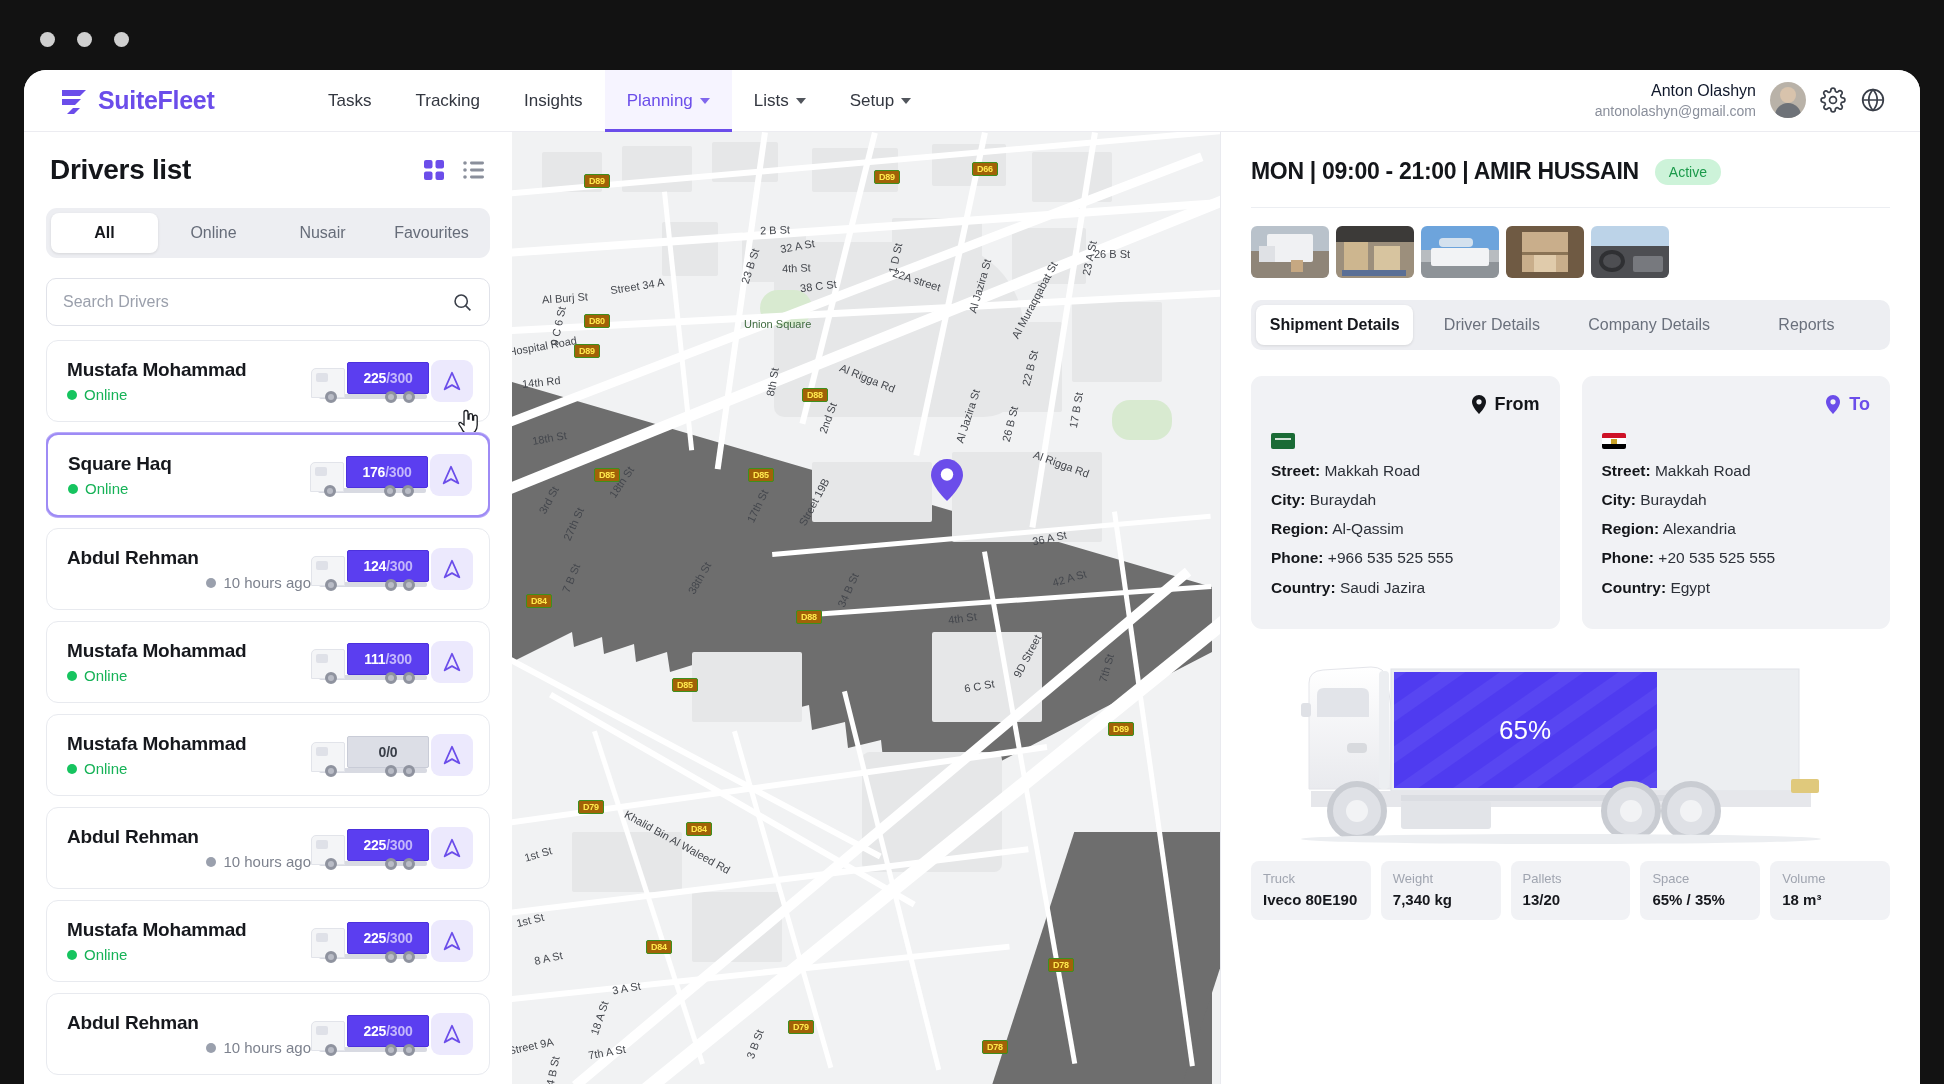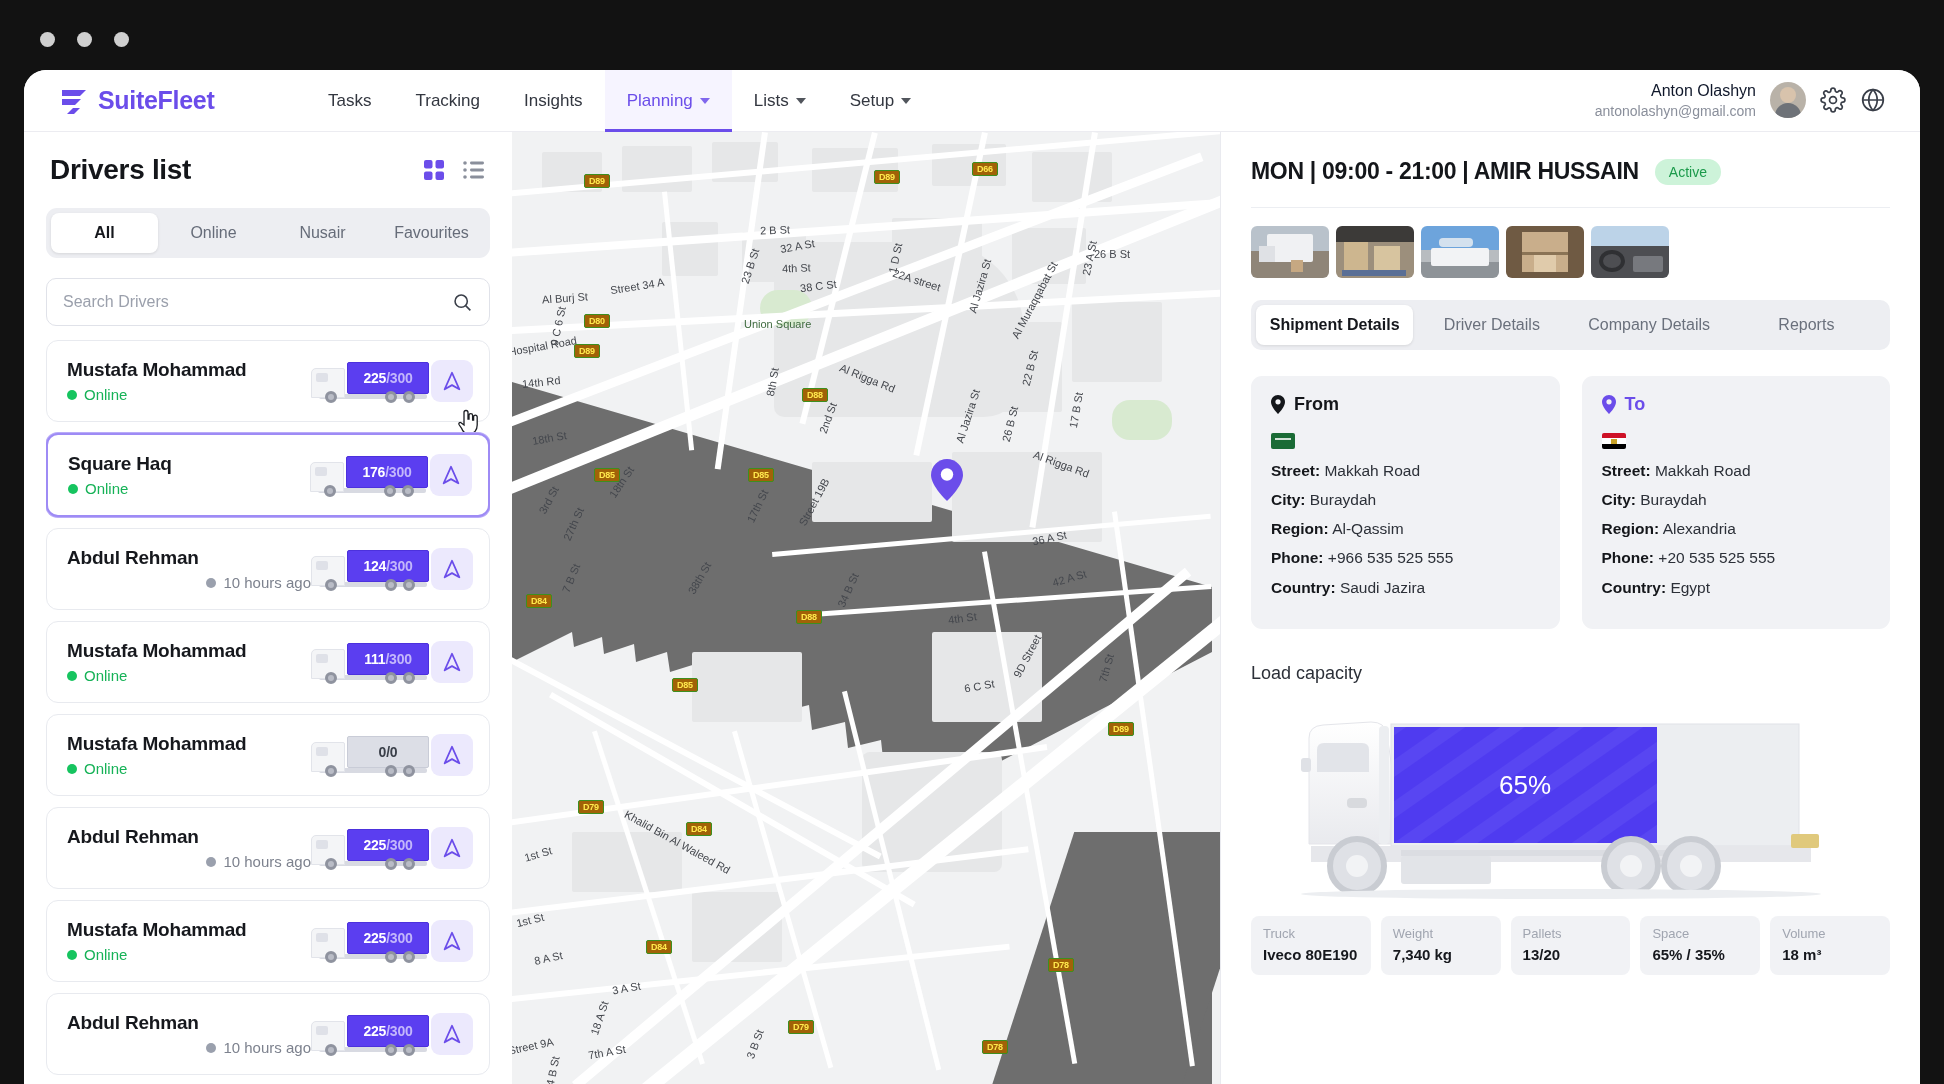"From" .card-h { justify-content: none -> flex-end }
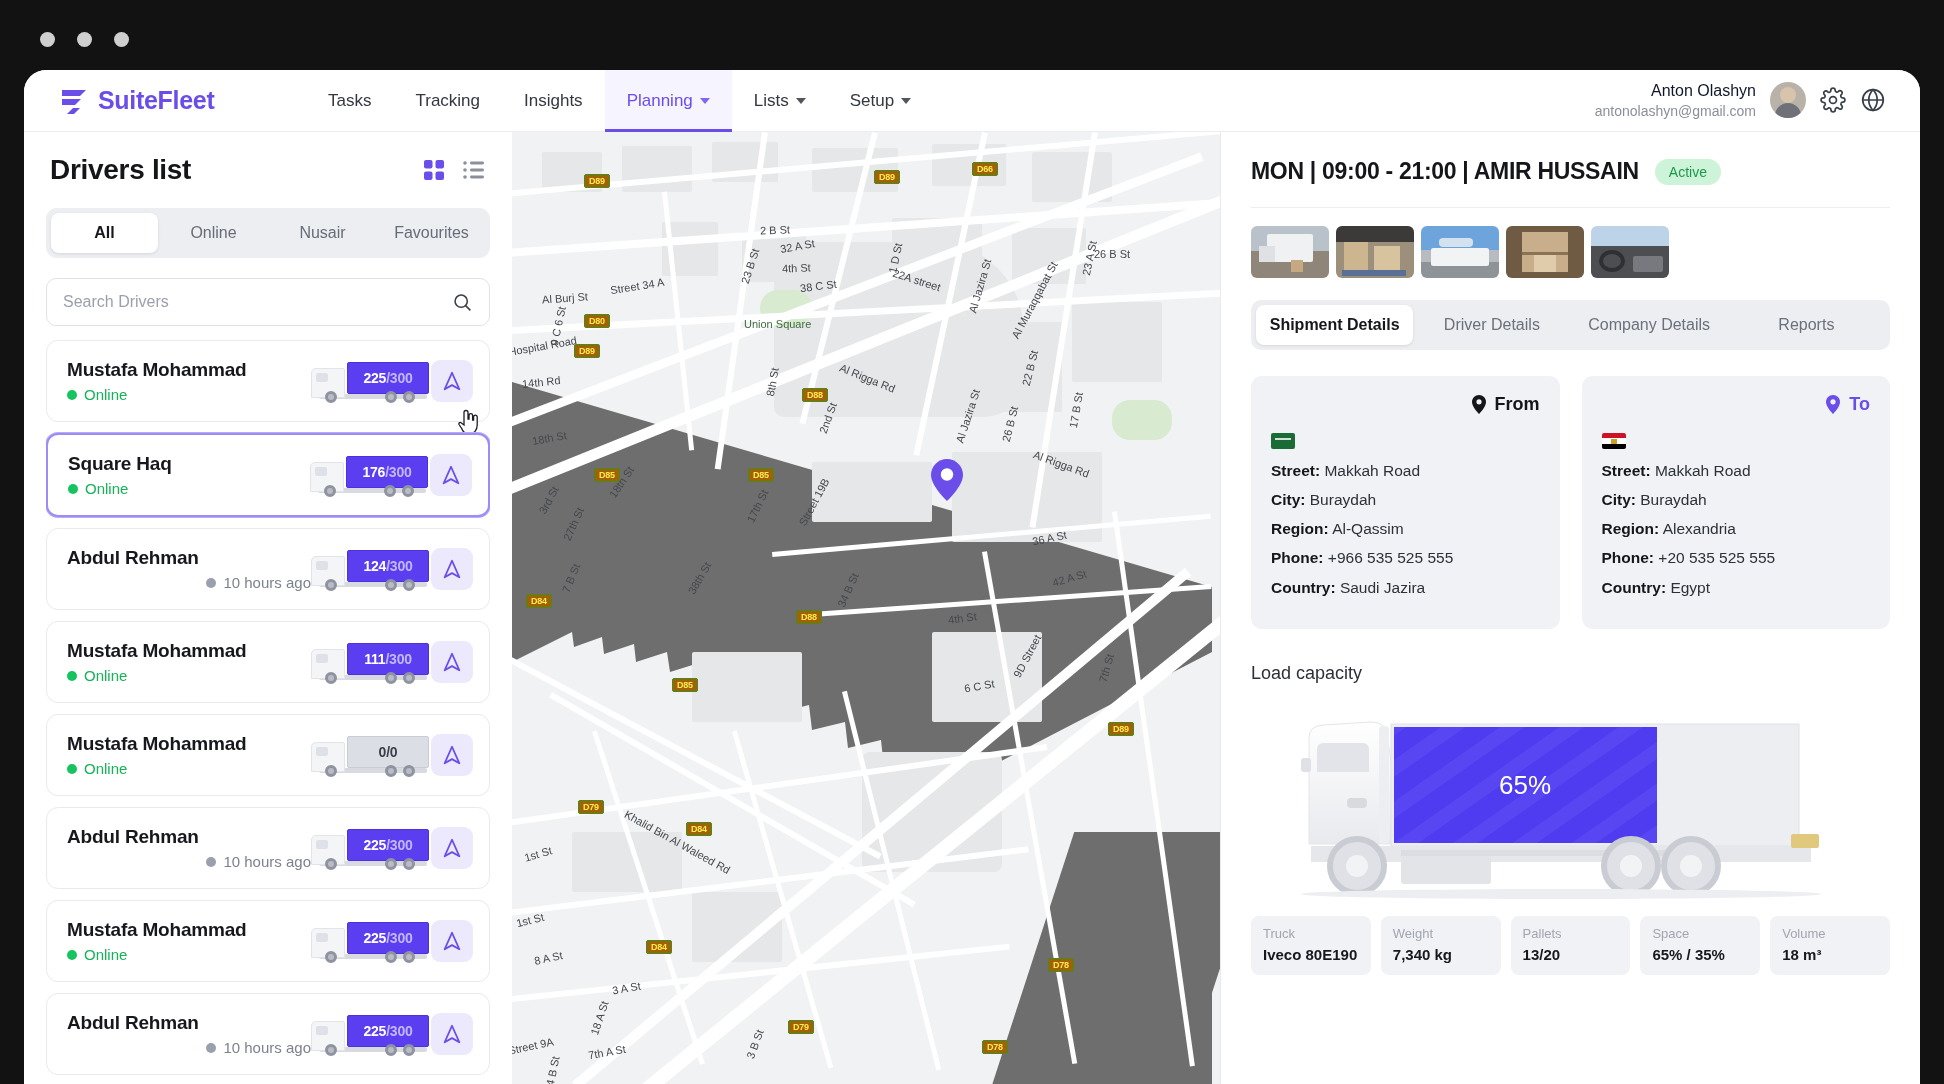"Load capacity" div.loadcap-title { html: <div>Load capacity</div> -> none }
